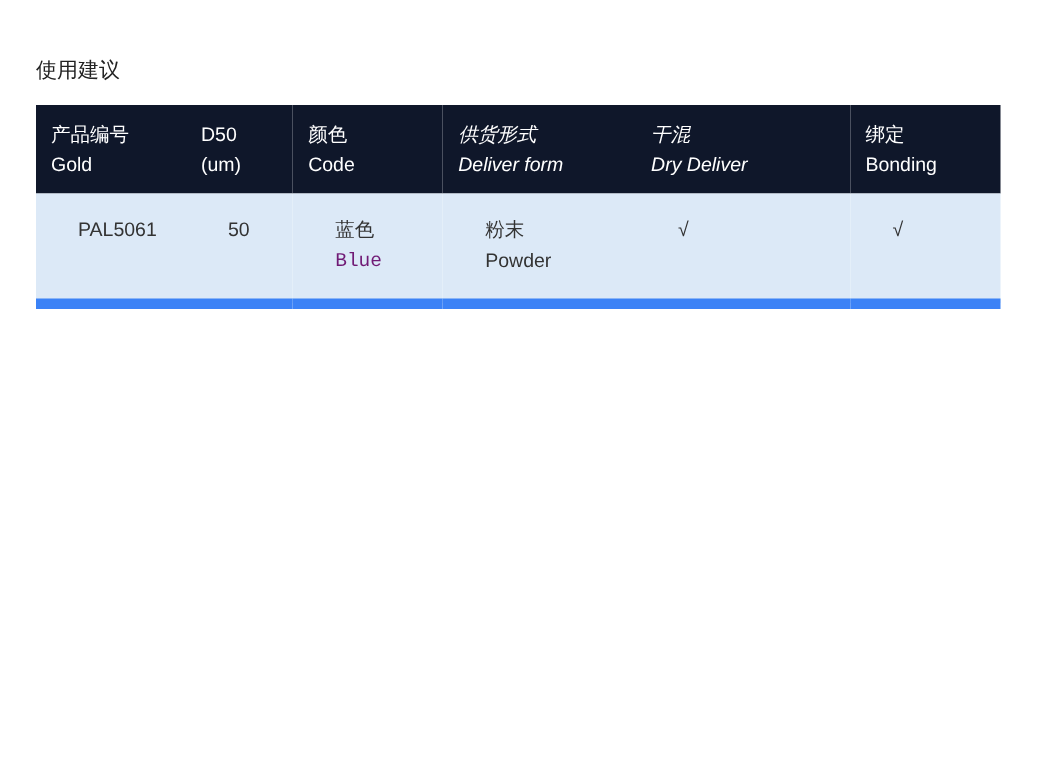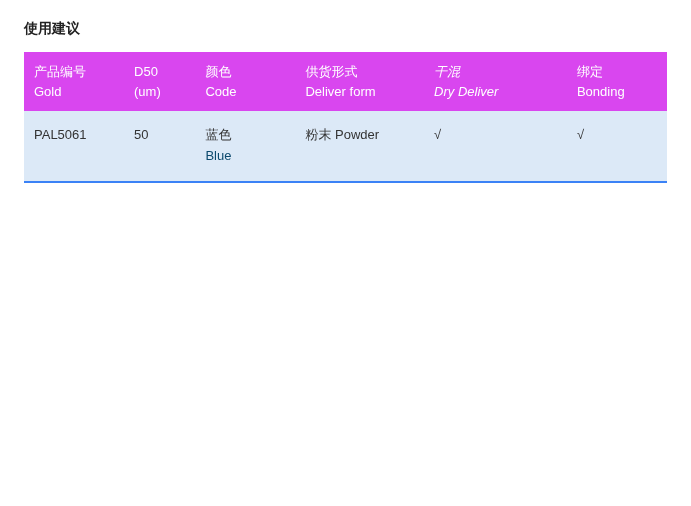"使用建议" .section-title { font-weight: bold -> normal; margin-top: none -> 18px }
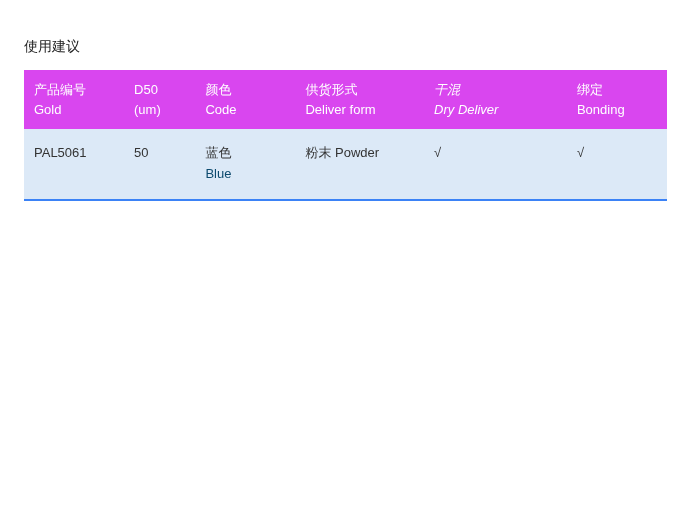"产品编号" thead tr { background-color: #d946ef -> #0f172a }
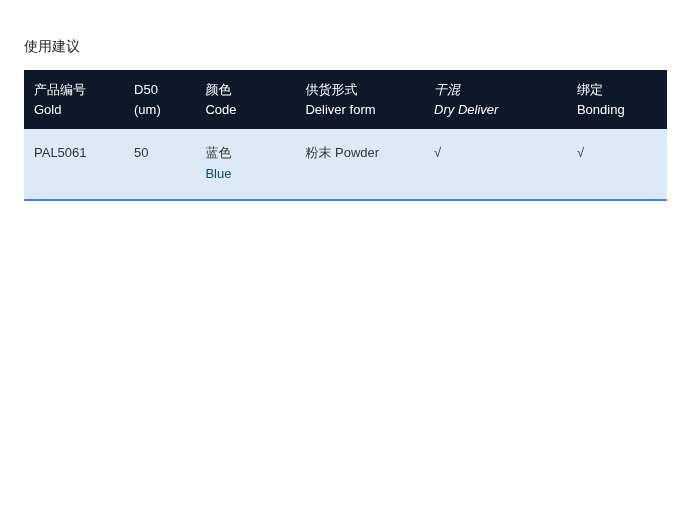"供货形式" .col-deliver { font-style: none -> italic }
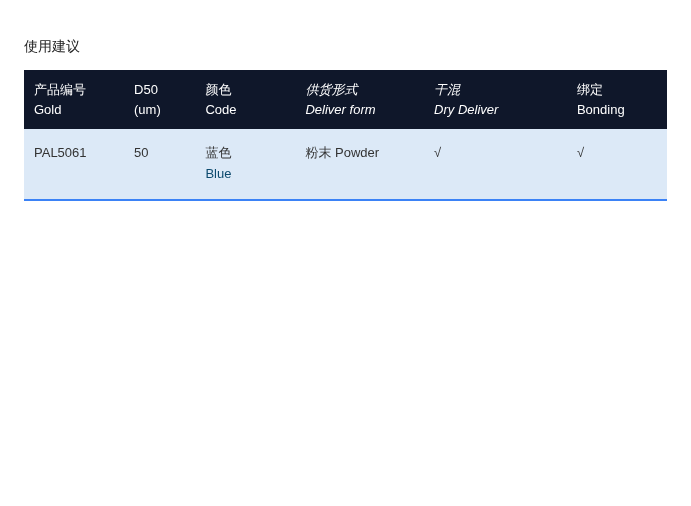"PAL5061" tbody td { border-bottom: 2px solid #3b82f6 -> 7px solid #3b82f6; padding: 14px 10px -> 14px 28px }
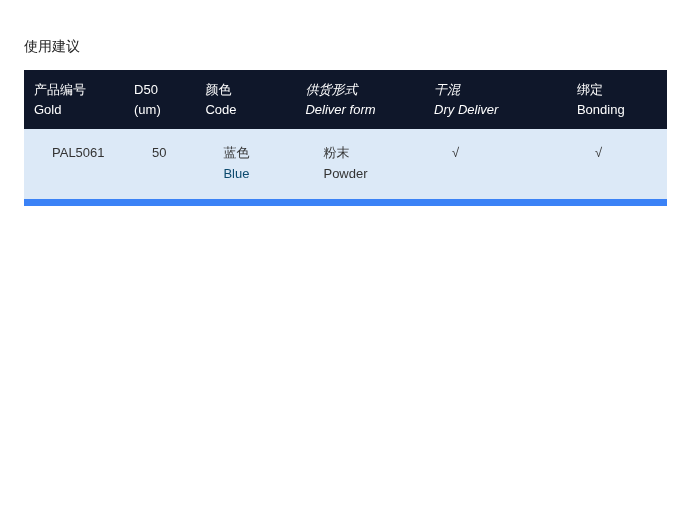"Blue" .td-bot { color: #0c4a6e -> #701a75; font-family: none -> Liberation Mono, monospace }
